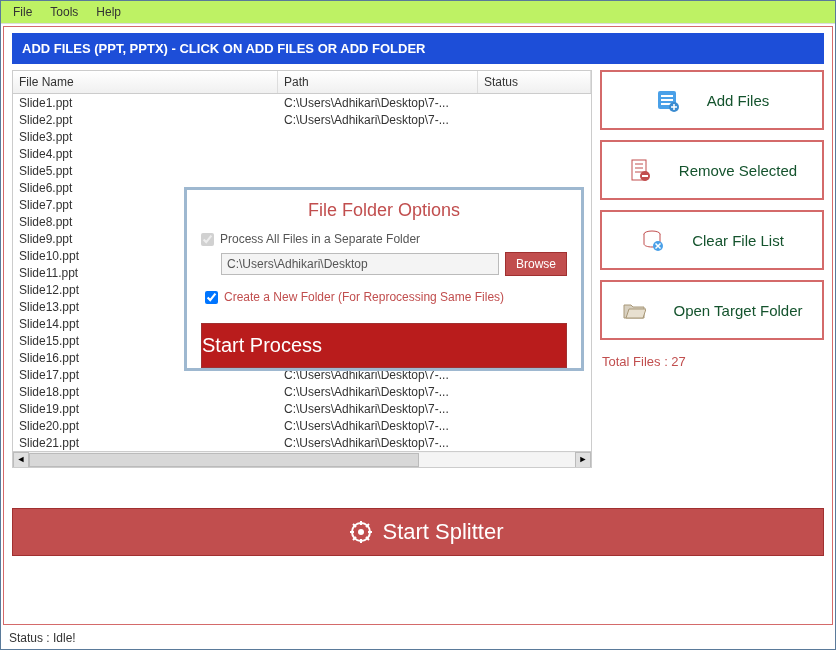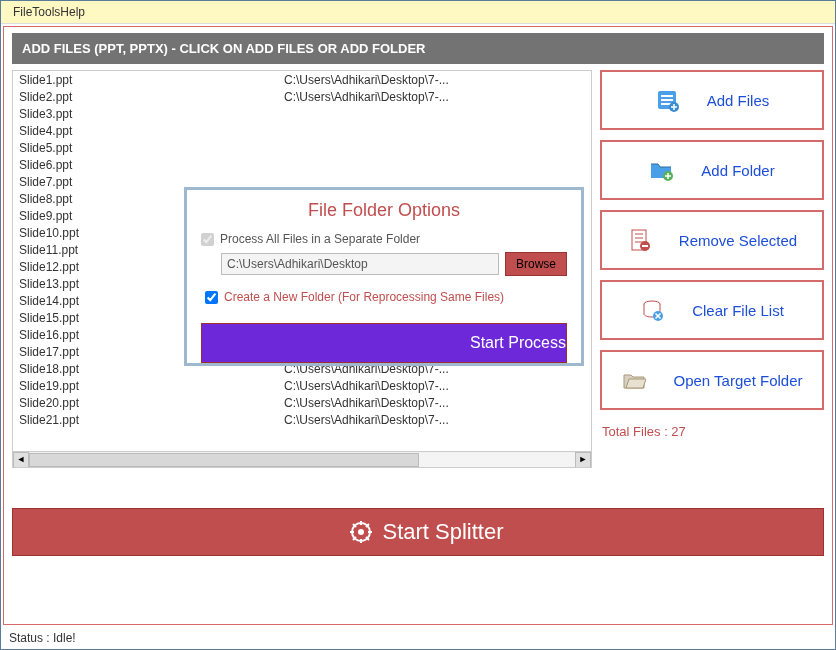"File" .menubar { background: #fef9c3 -> #bef264; gap: none -> 18px }
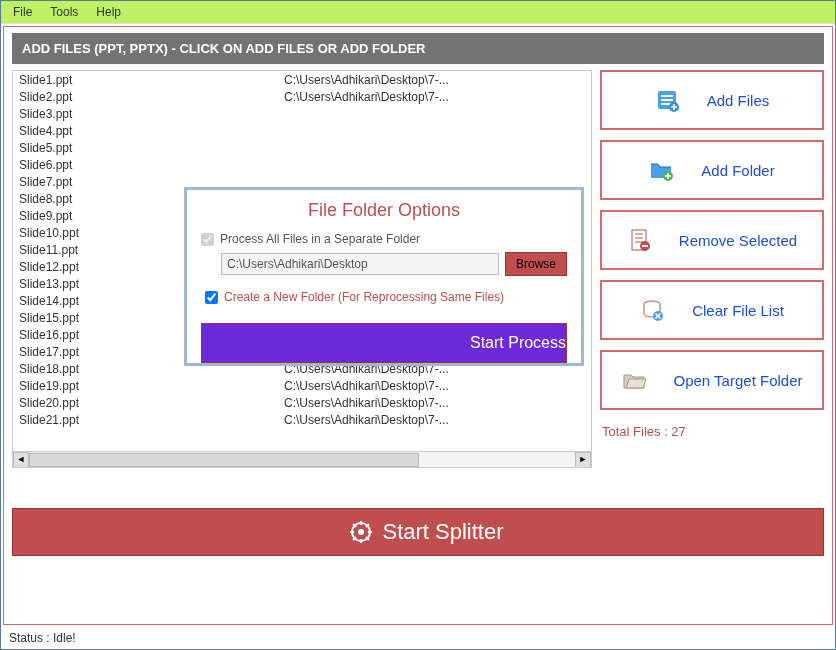"ADD FILES (PPT, PPTX) -" .banner { background: #737373 -> #1d4ed8 }
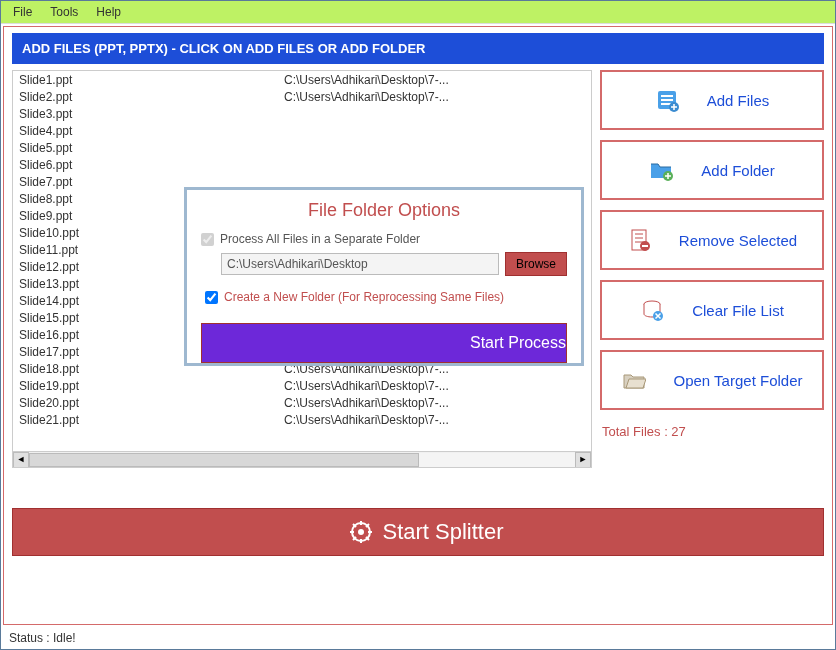"File Name" div.thead { html: none -> <div> <div>File Name</div> <div>Path</div> <div>Status</div> </div> }
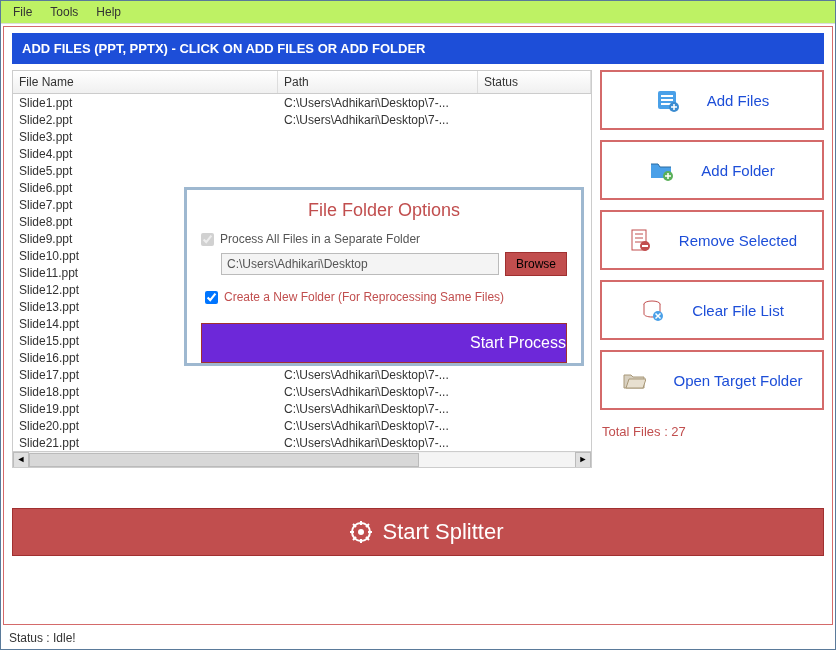"Add Files" .sidebtn { color: #1d4ed8 -> #14532d }
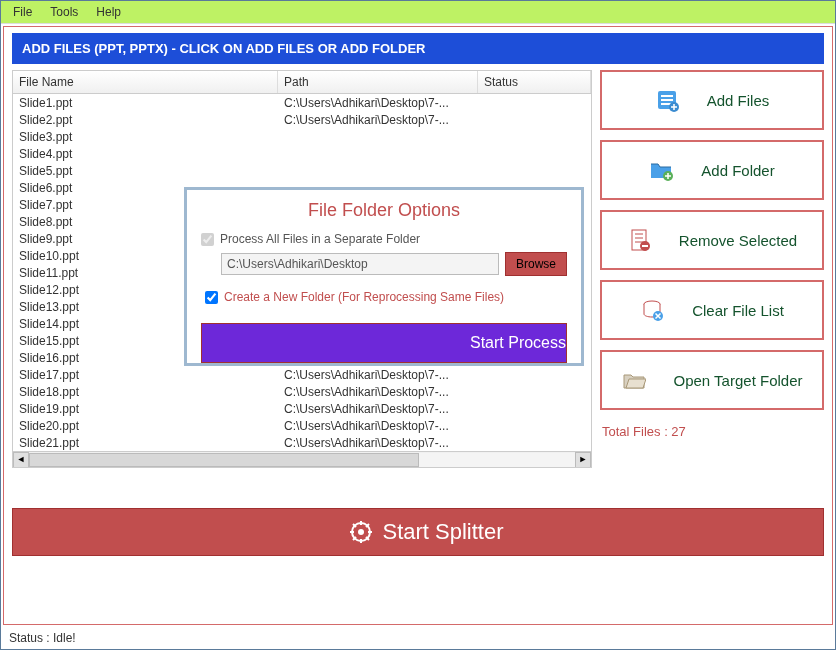"Add Folder" div.sidebtn { html: <div> <span> <svg> <path></path> <path></path> <circle></circle> <path></path> </svg> </span> <span>Add Folder</span> </div> -> none }
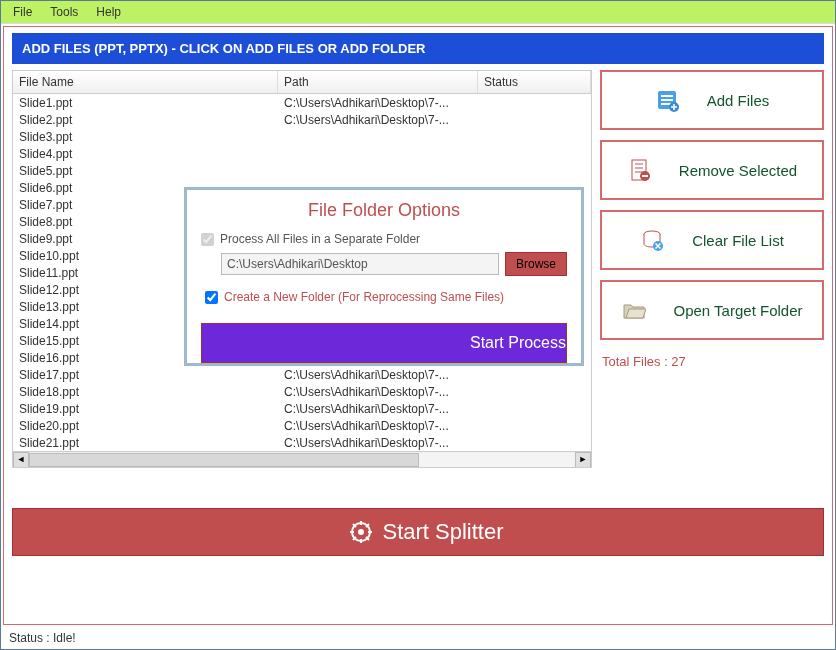"Browse" .dlg-browse { color: #000000 -> #ffffff }
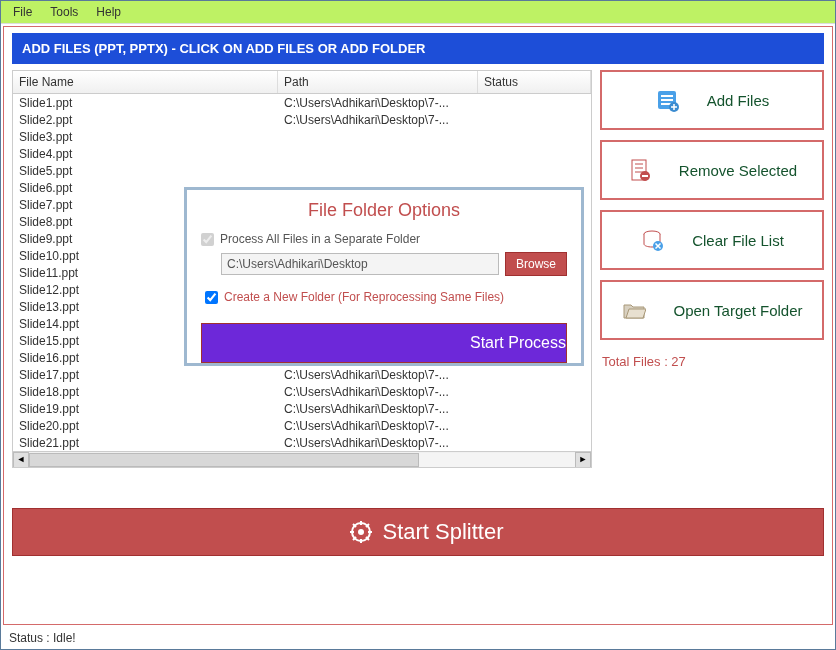"Start Process" .dlg-btn { background: #6d28d9 -> #b91c1c; font-size: 16px -> 20px; text-align: right -> left }
